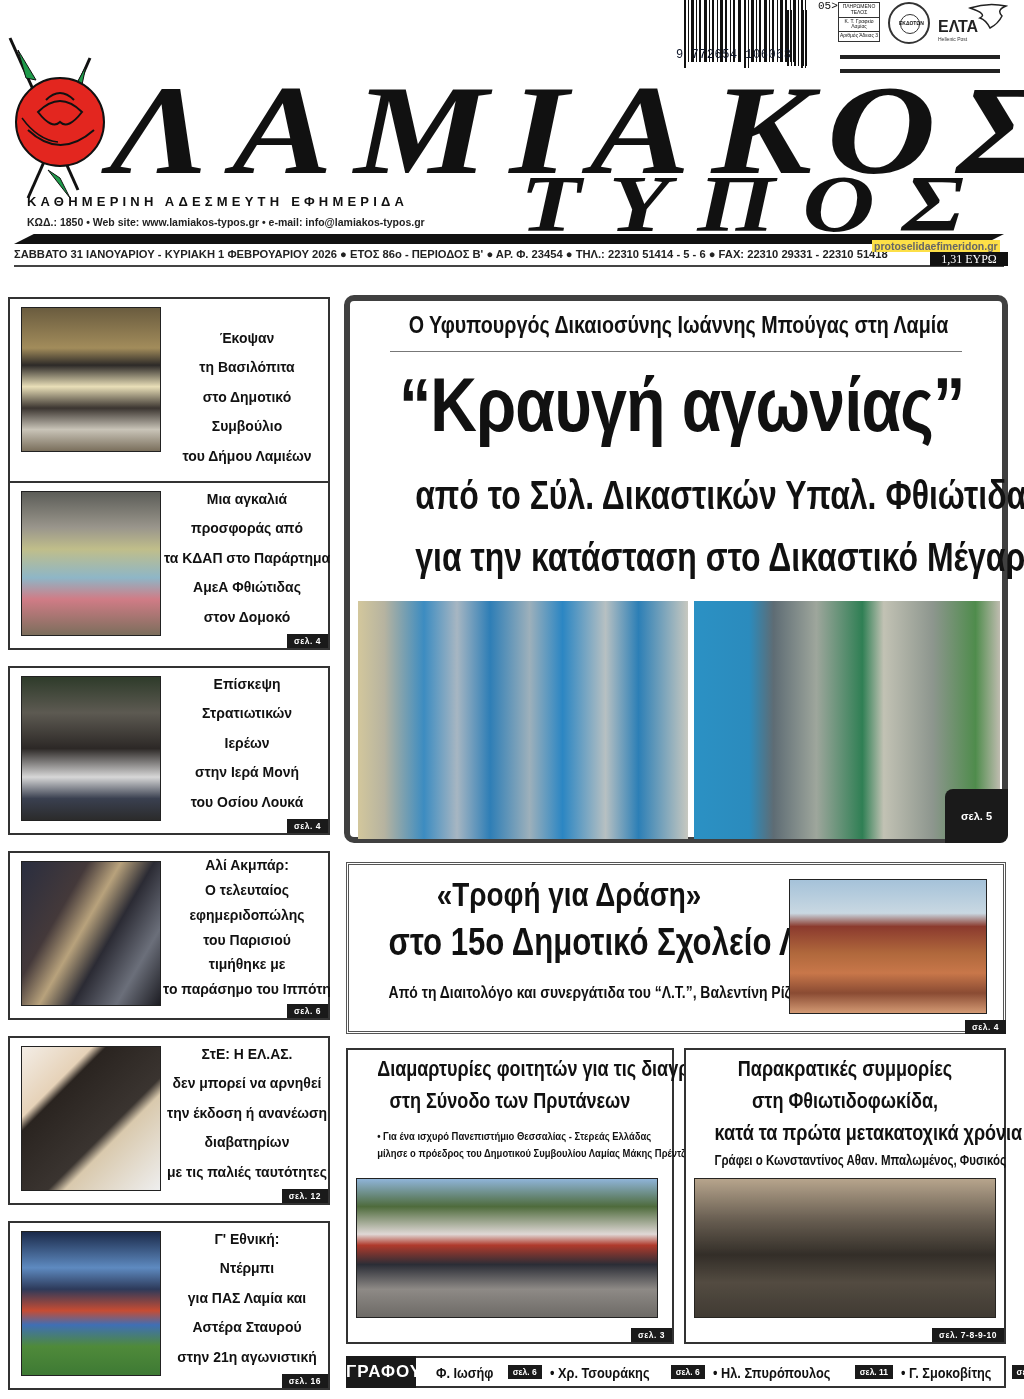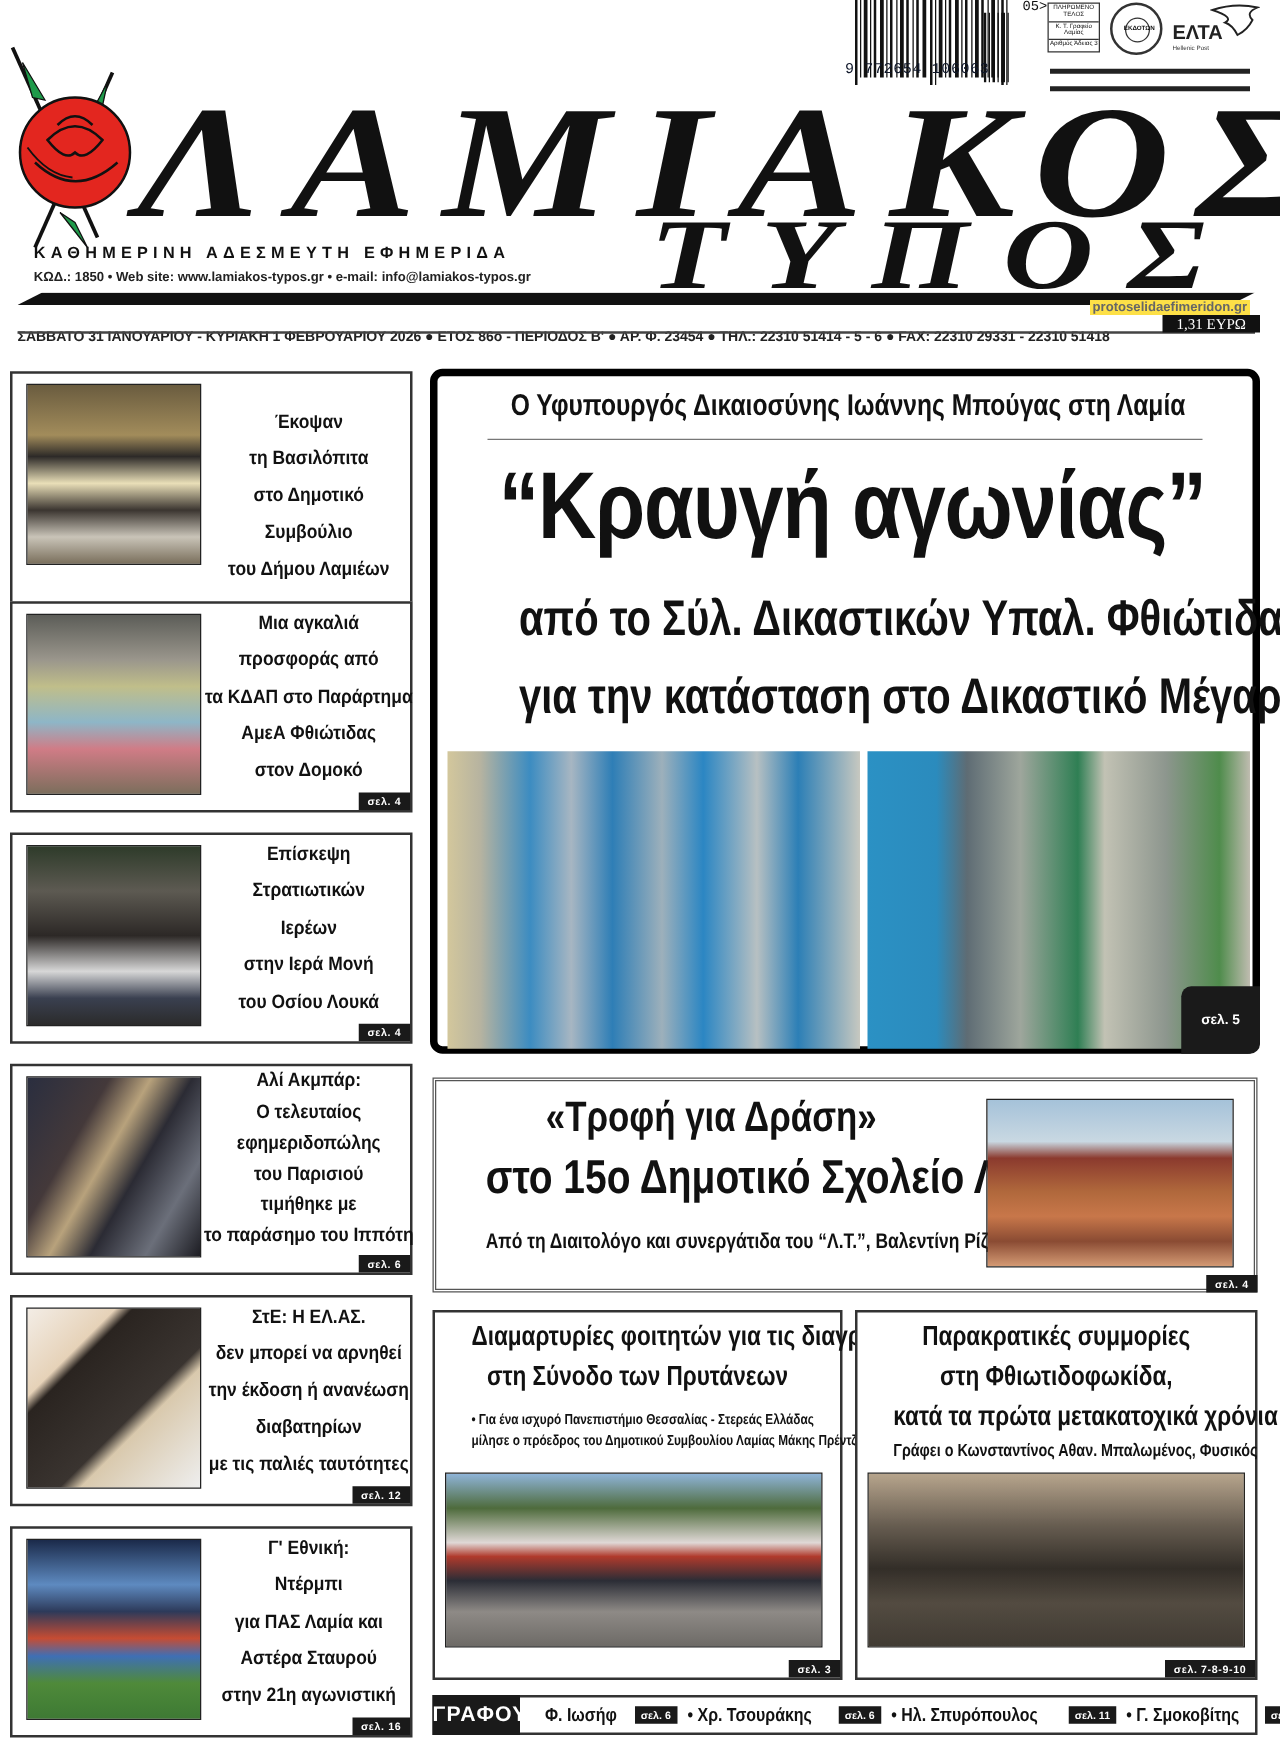"ΣΑΒΒΑΤΟ 31 ΙΑΝΟΥΑΡΙΟΥ - ΚΥΡΙΑΚΗ" .dateline { top: 264px -> 248px }
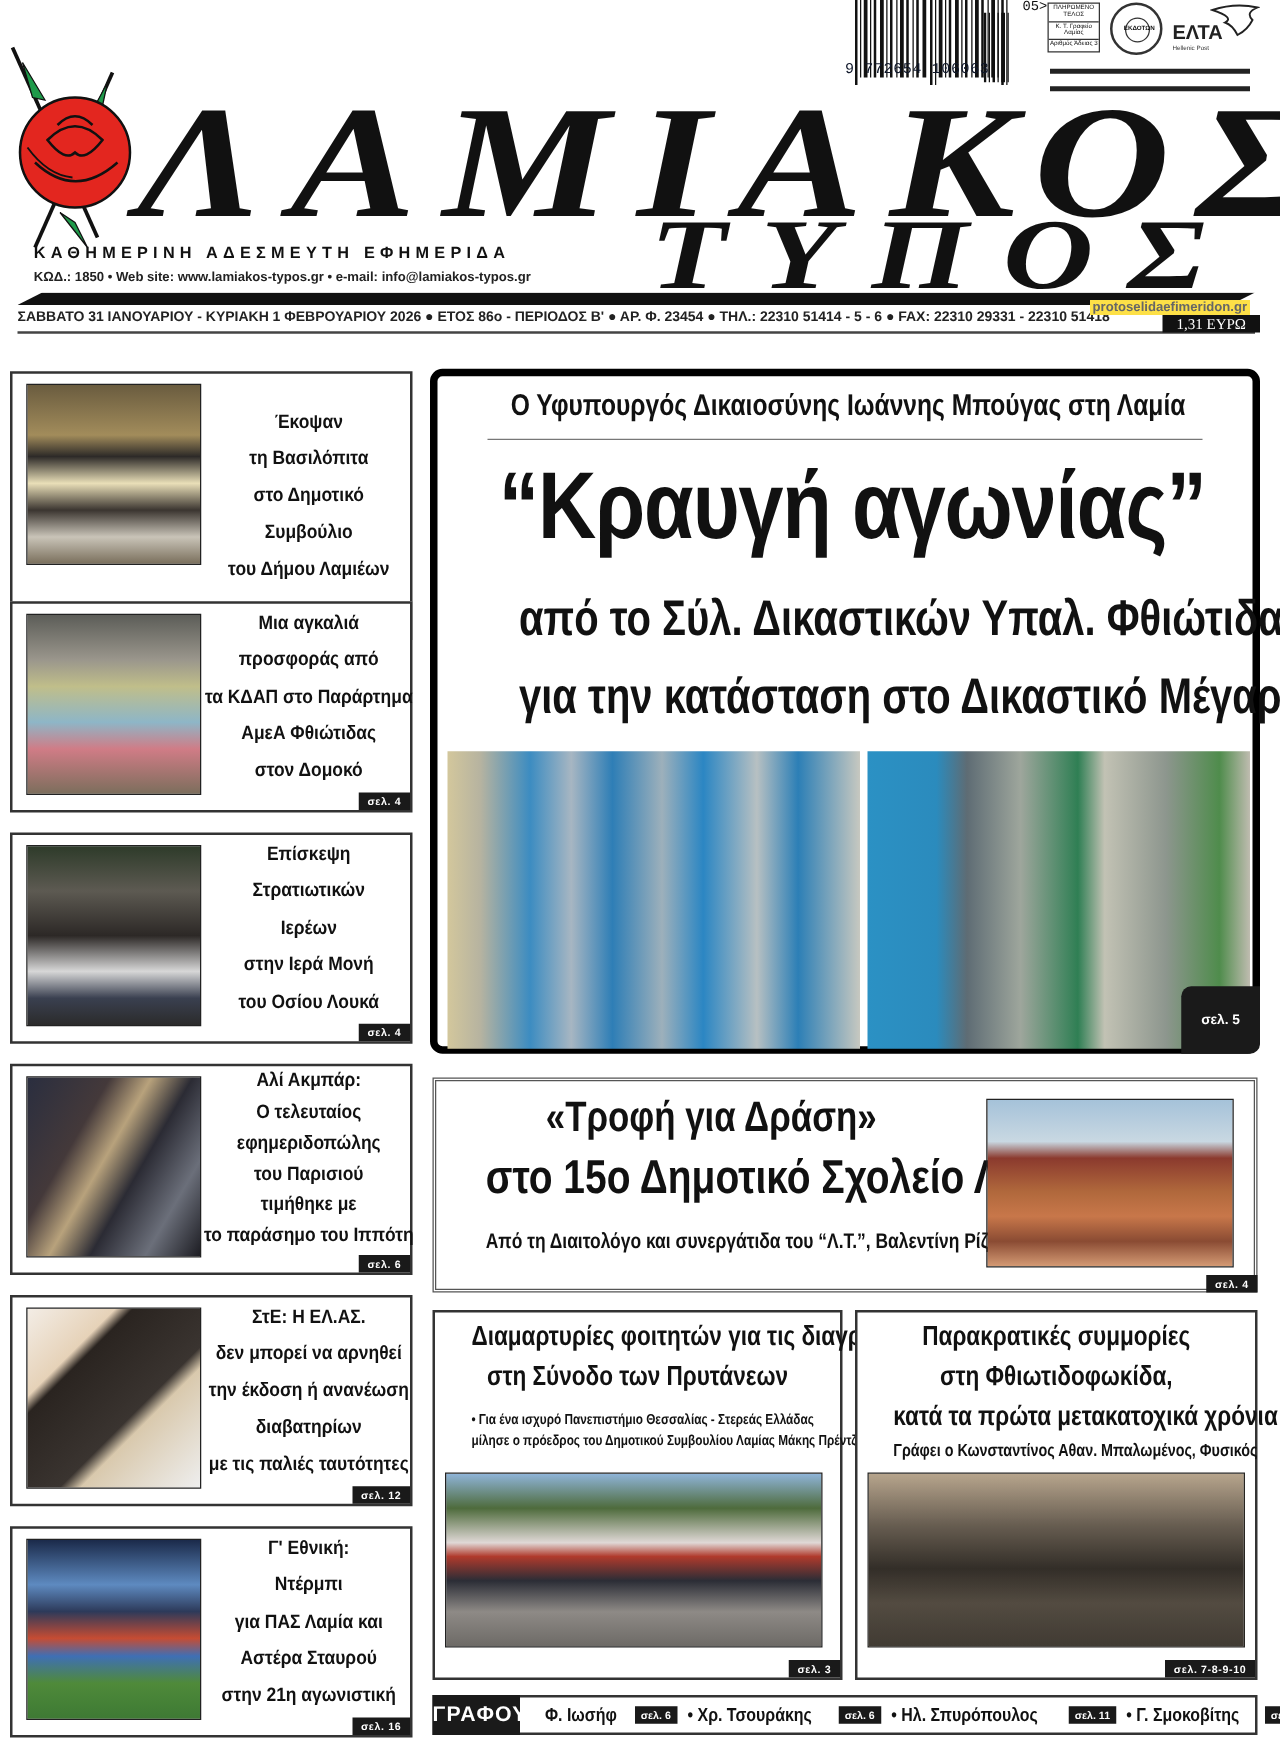"Ο Υφυπουργός Δικαιοσύνης Ιωάννης Μπούγας" .mainbox { border: 6px solid #000000 -> 6px solid #404040 }
